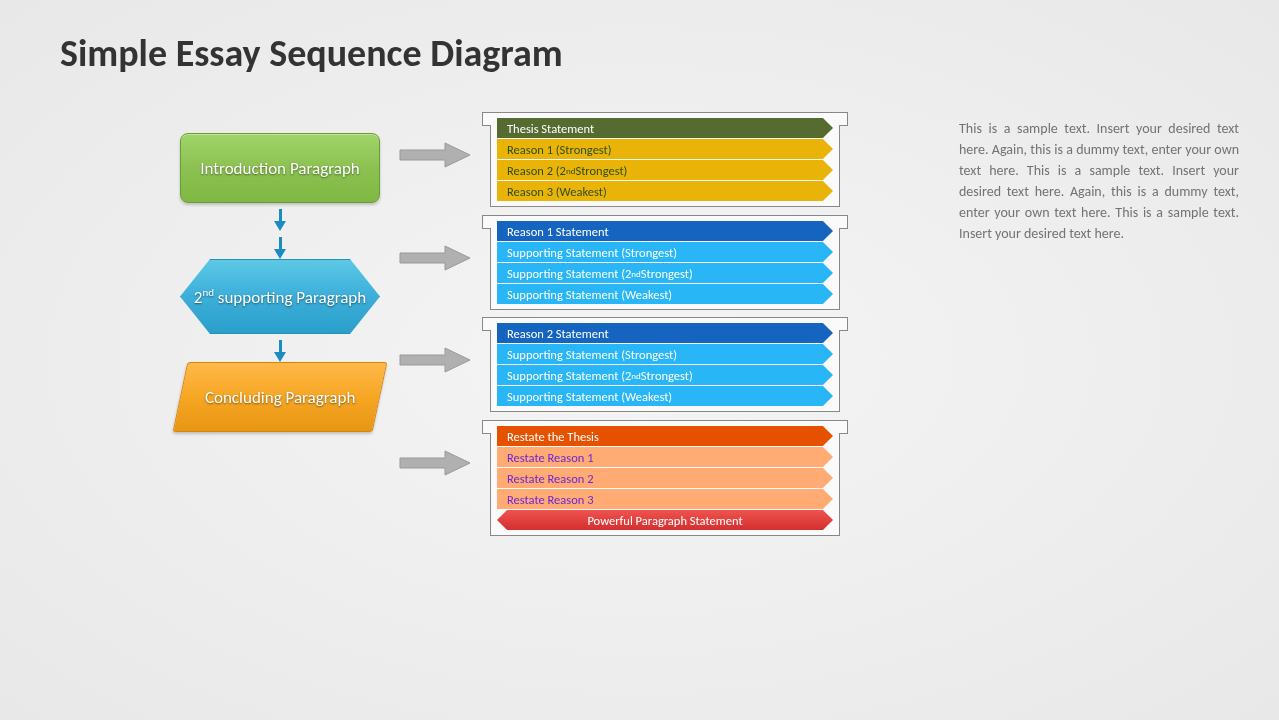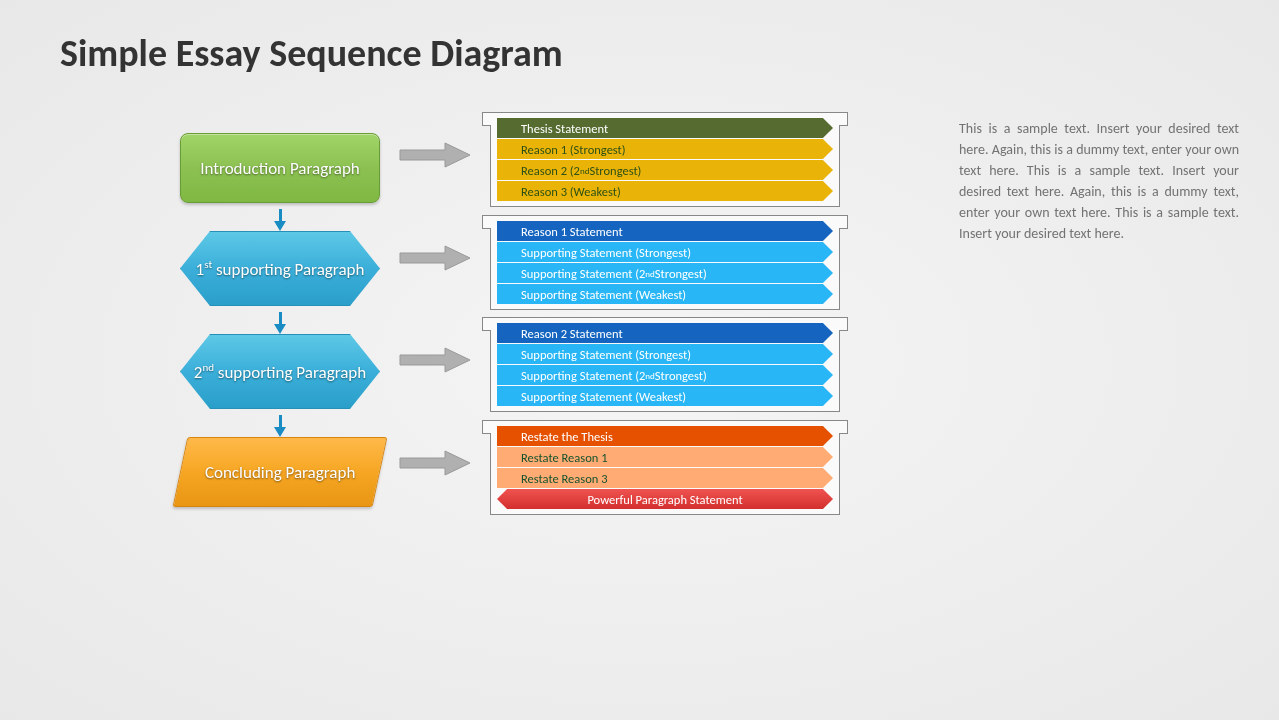"Thesis Statement" .bar { padding: 0 24px -> 0 10px }
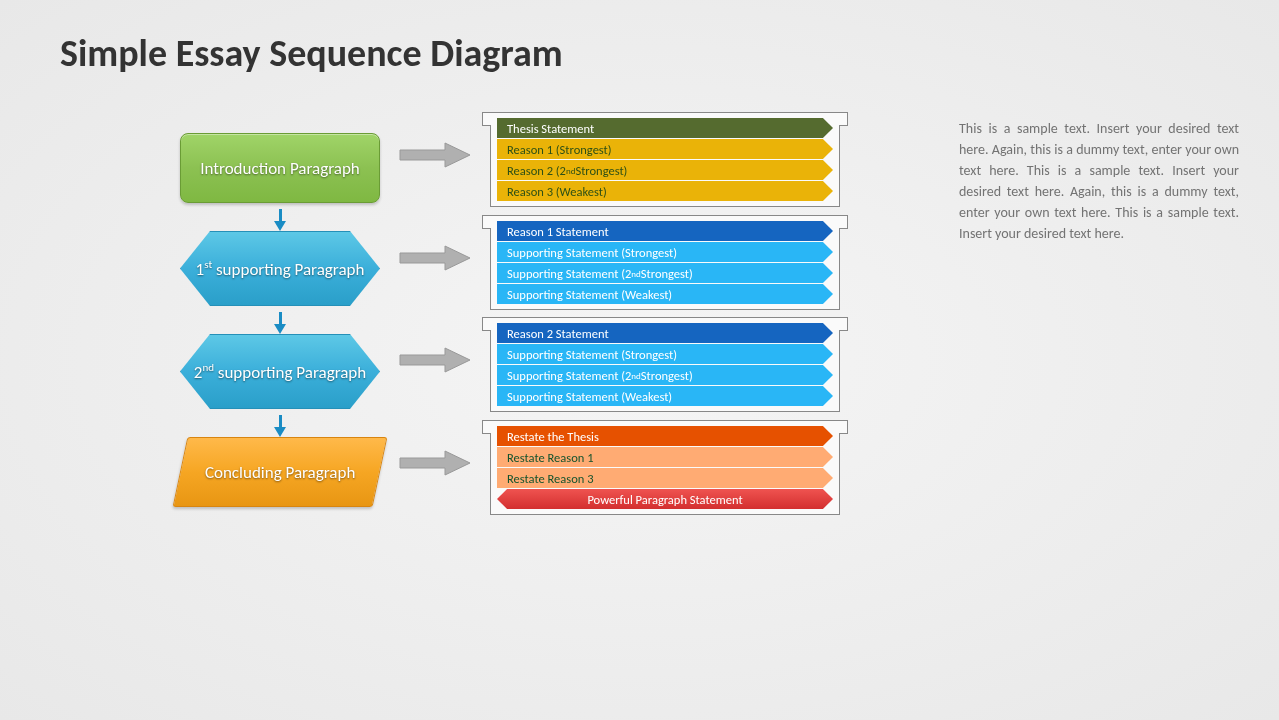"1st supporting Paragraph" div.shape { html: <div> <span><span>1</span><sup>st</sup><span> supporting Paragraph</span></span> </div> -> none }
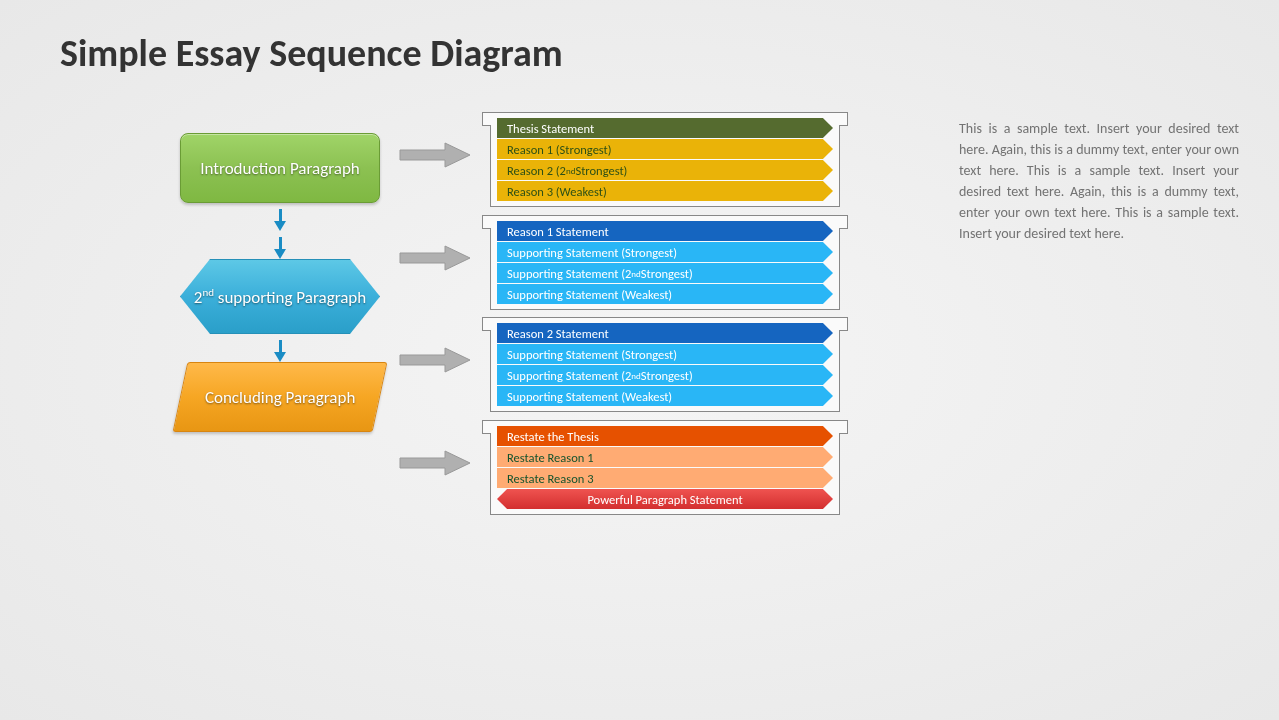"Restate Reason 1" .bar.orange { color: #14532d -> #6d28d9 }
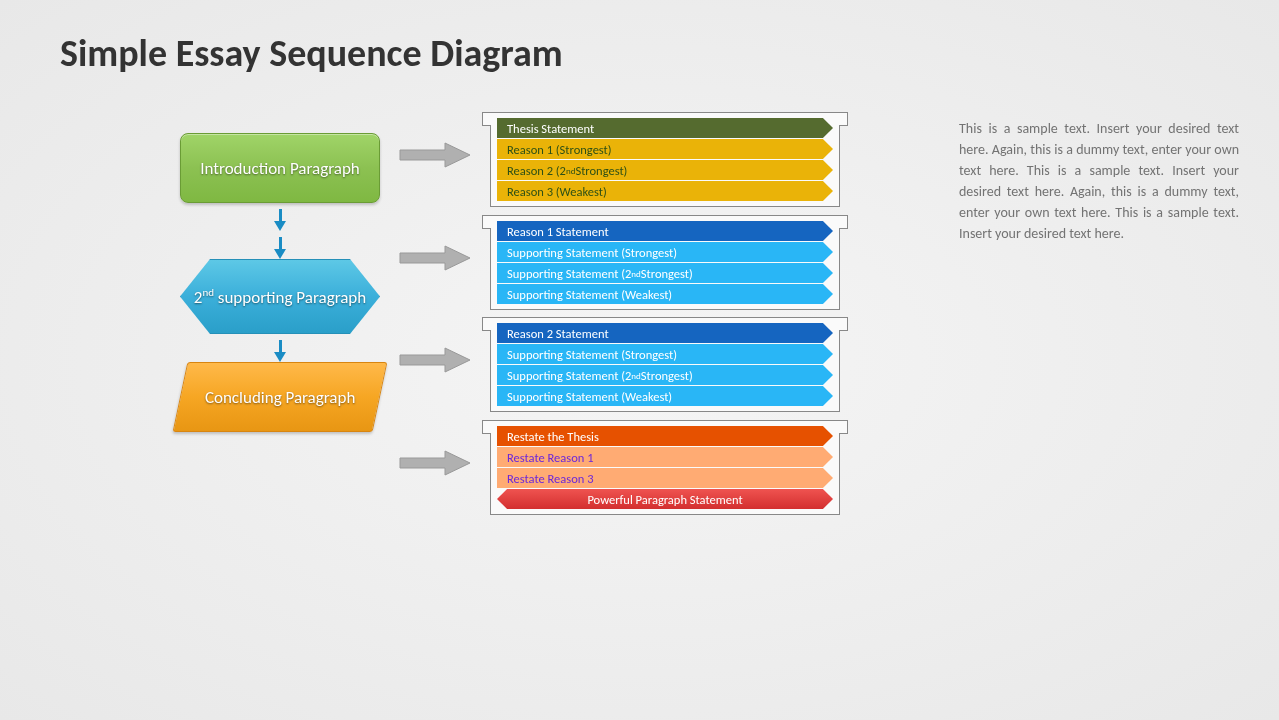"Restate Reason 2" div.bar { html: none -> <div>Restate Reason 2</div> }
